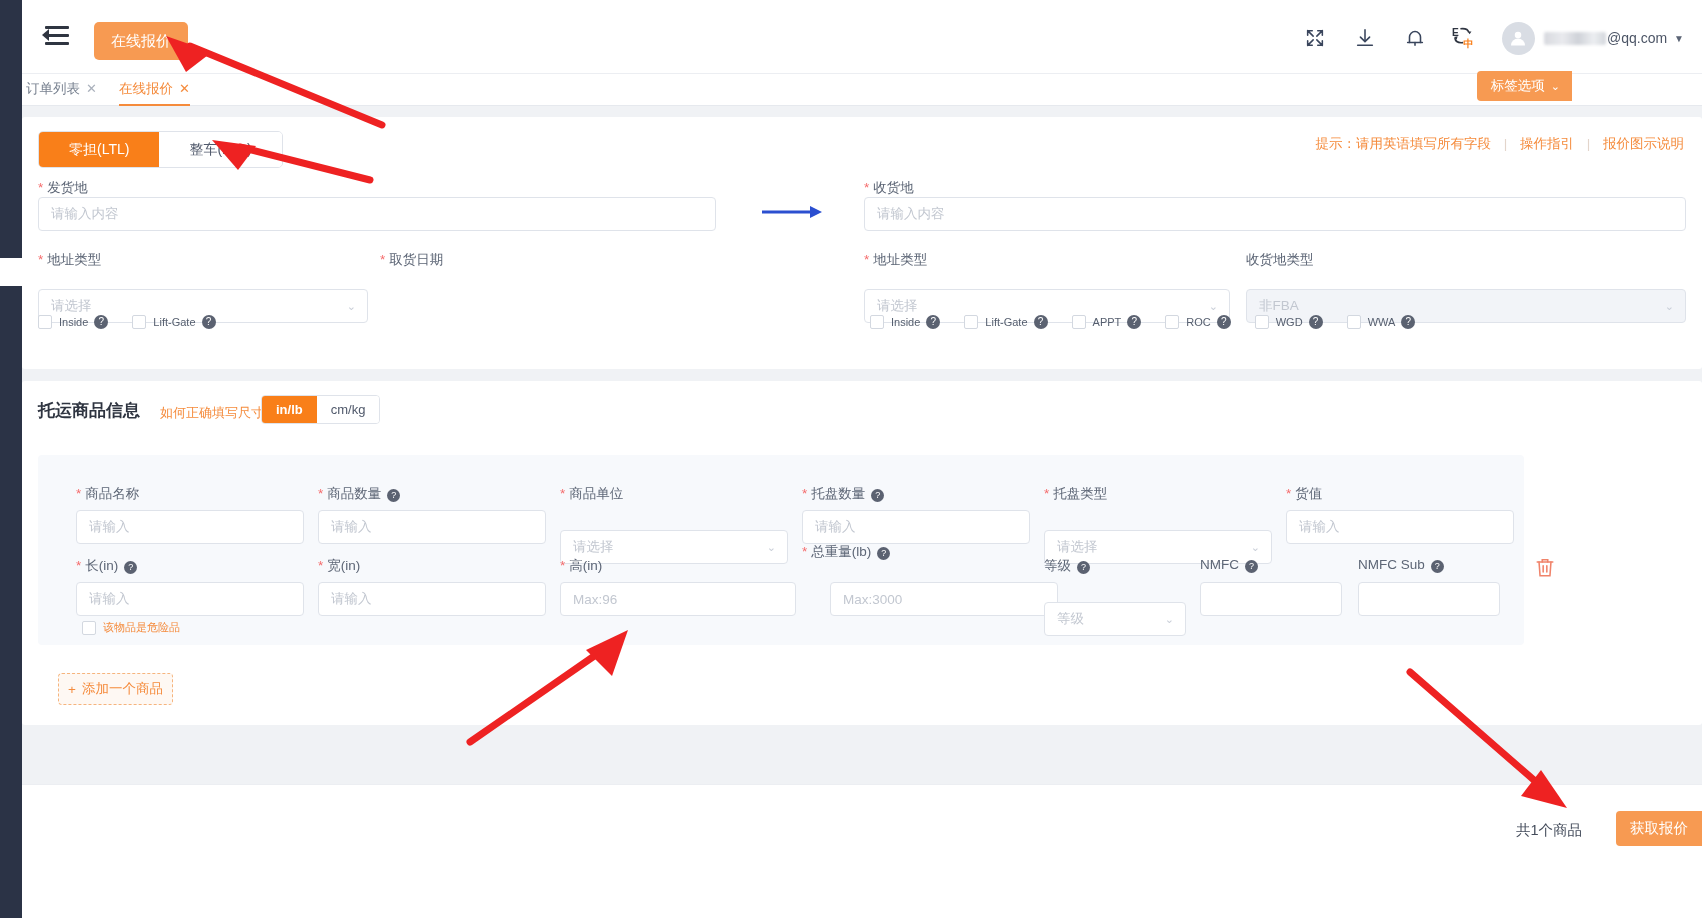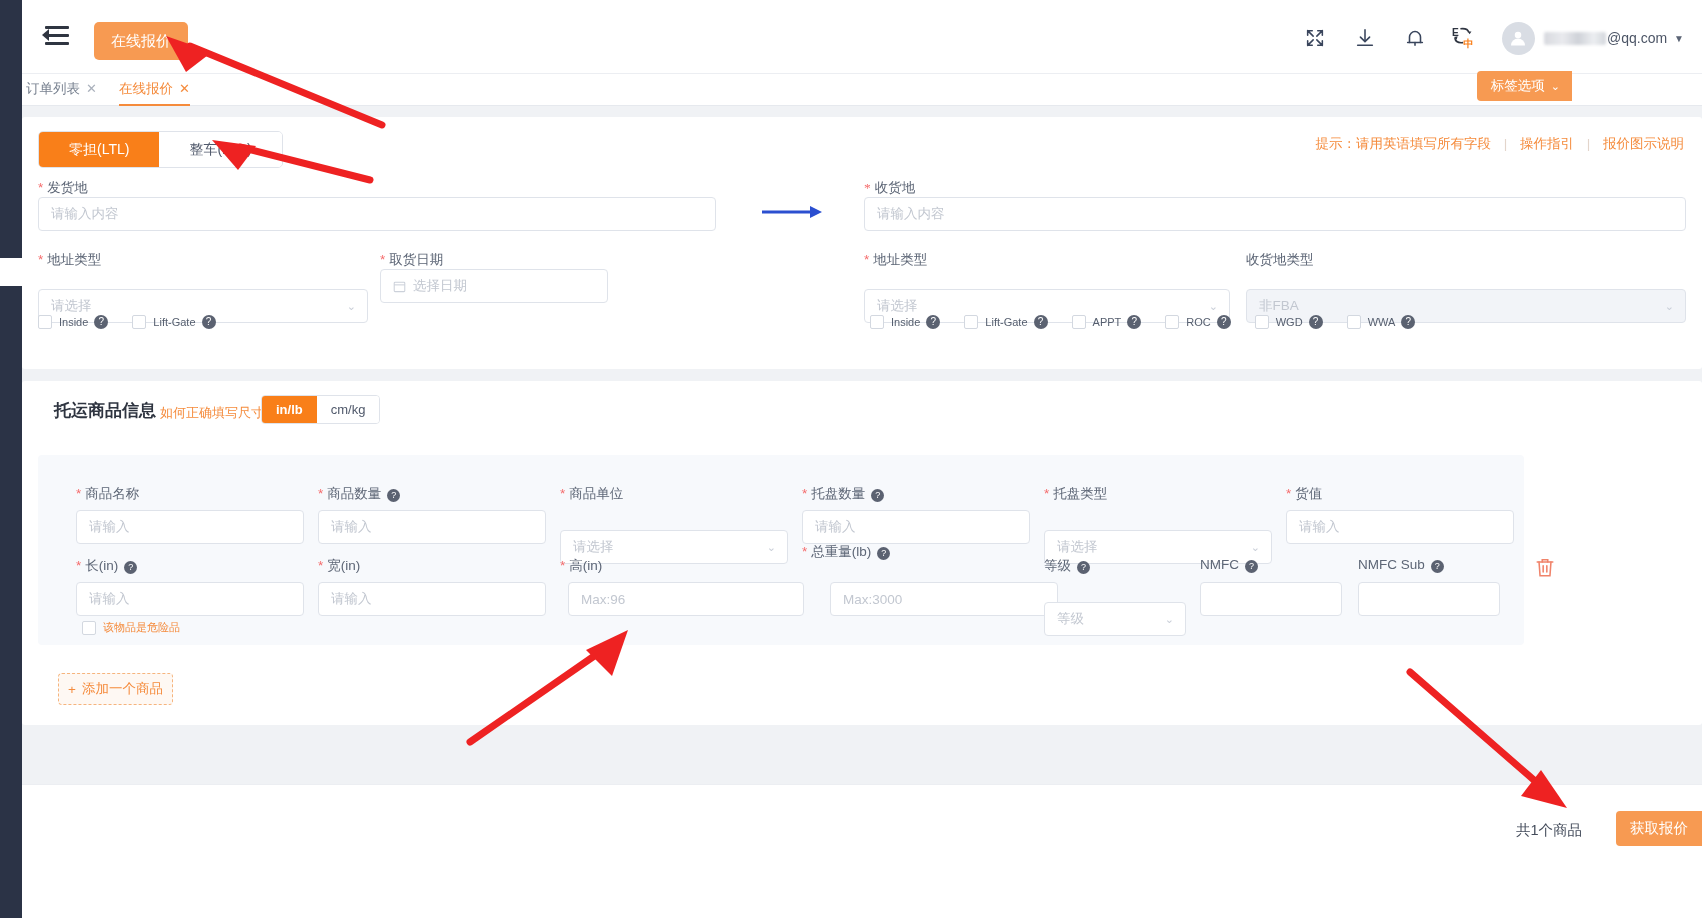"* 收货地" div.lbl { font-family: Liberation Serif, serif -> none }
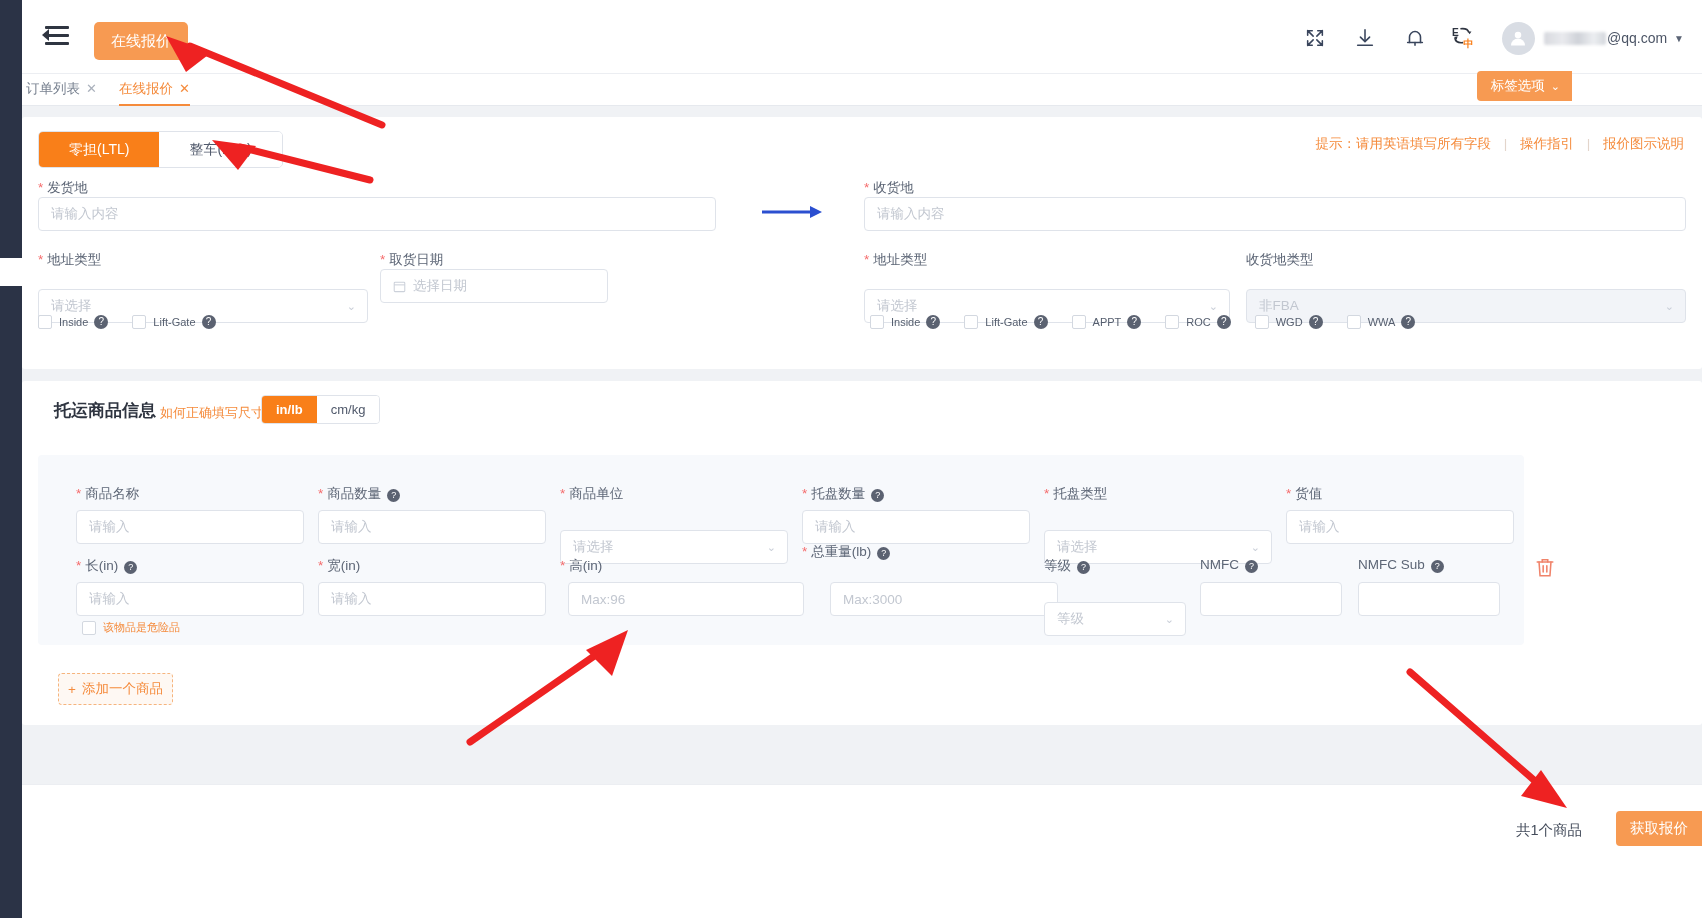"选择日期" div.fld { html: <div> <span> <svg> <rect></rect> <path></path> </svg> </span> <span>选择日期</span> </div> -> none }
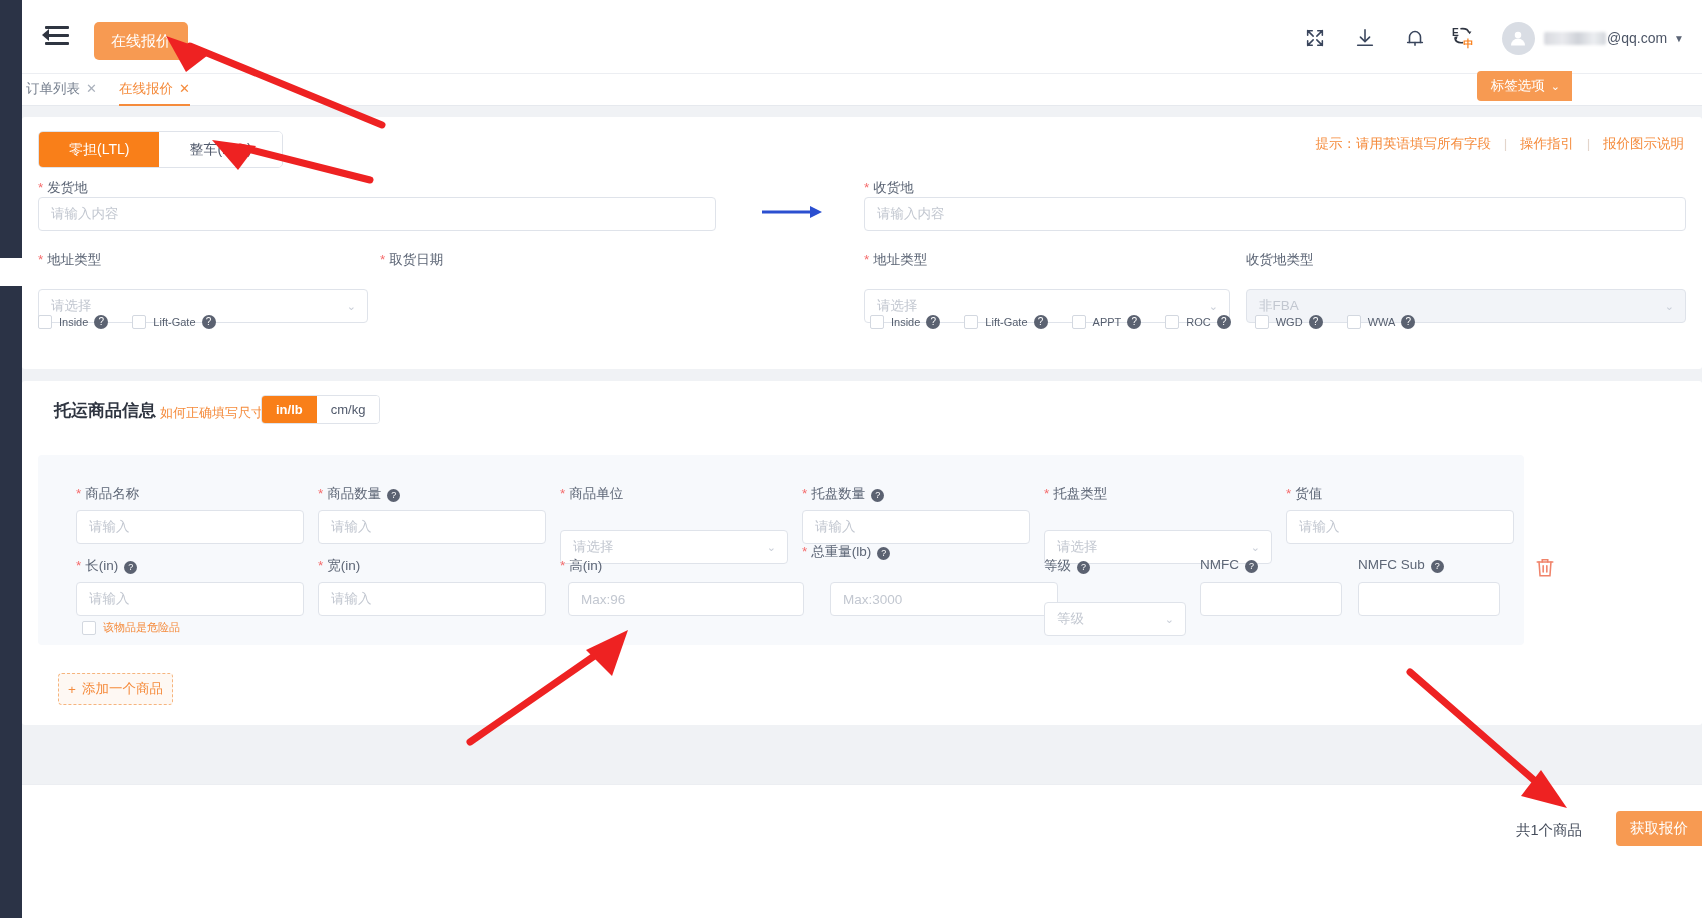"托运商品信息" .gtitle { margin-left: 16px -> none }
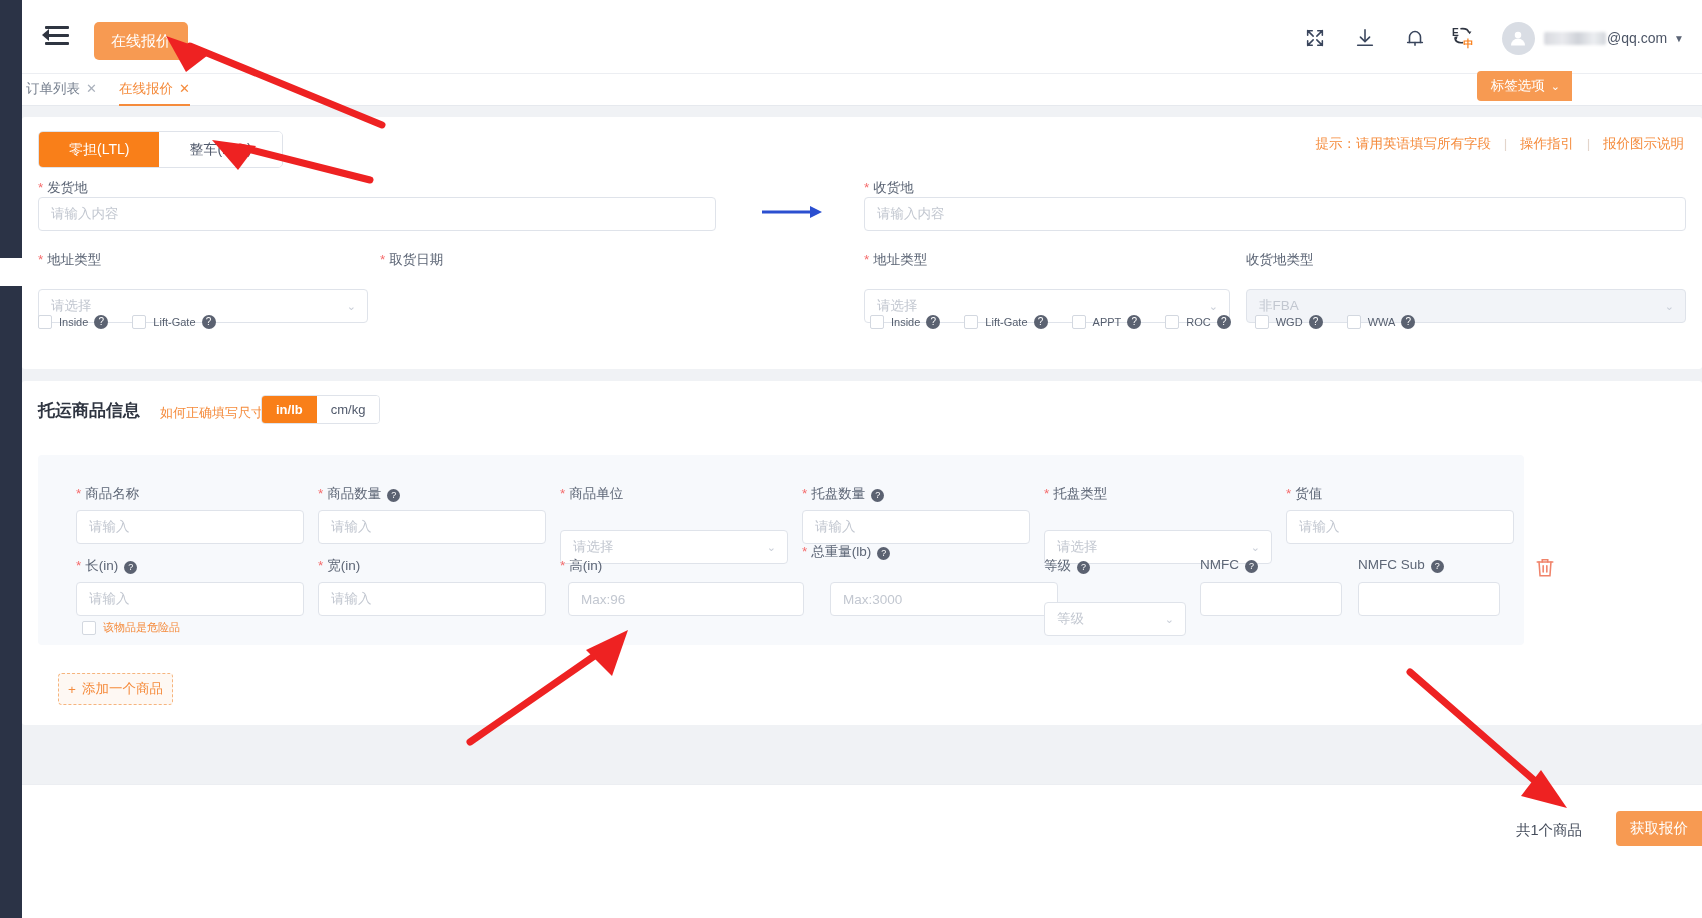"Max:96" div.fld { margin-left: 8px -> none }
